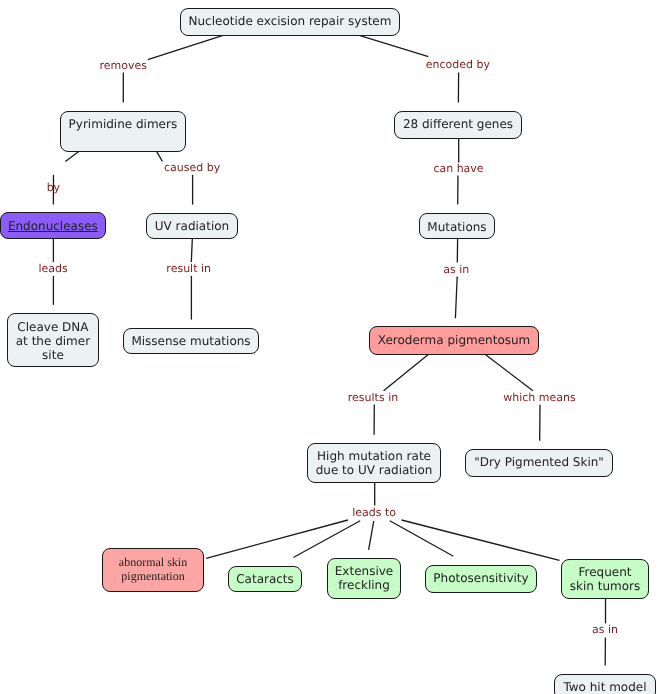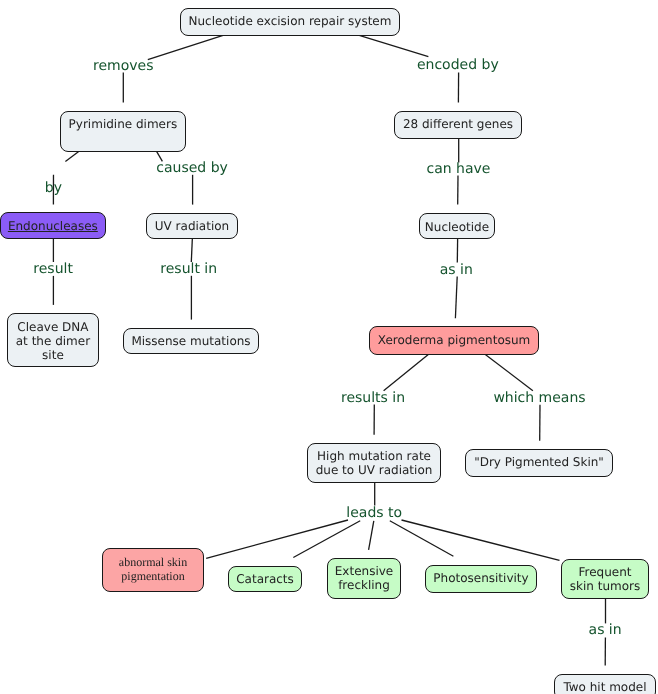"removes" .lbl { color: #14532d -> #7f1d1d; font-size: 14px -> 11px }
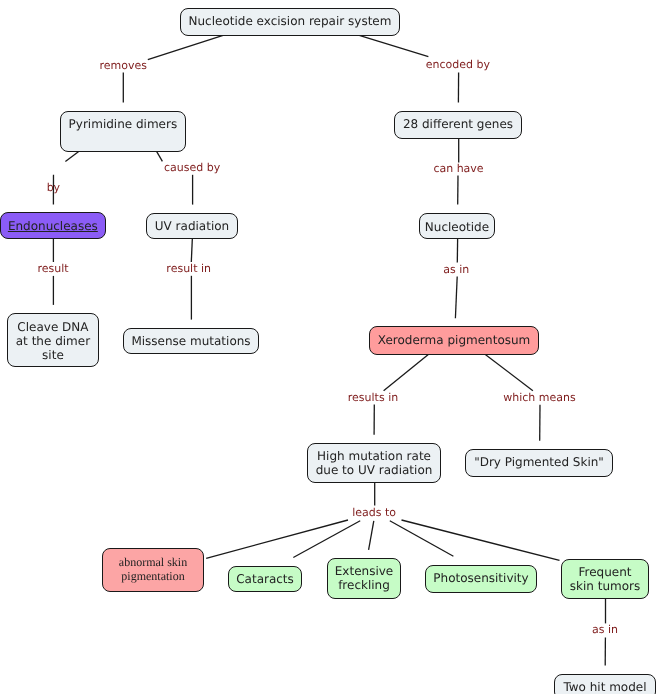"Nucleotide" span.node-text { text: Nucleotide -> Mutations }
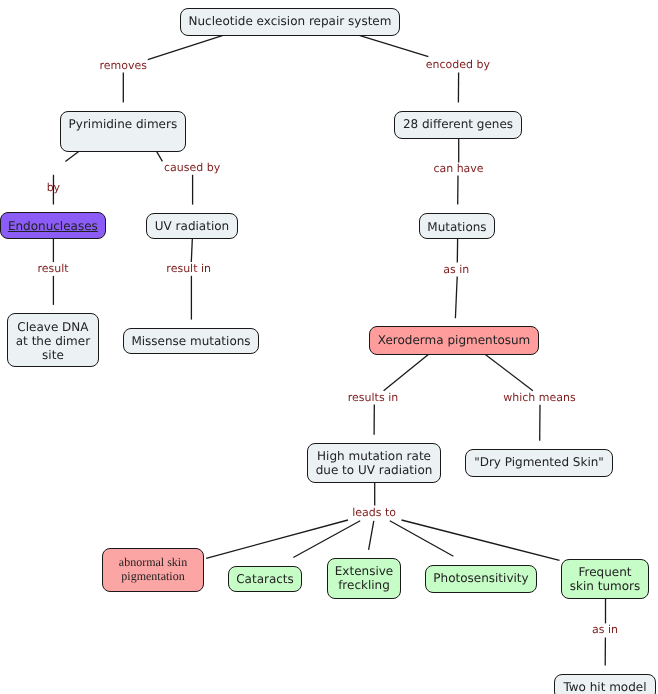"result" span { text: result -> leads }
